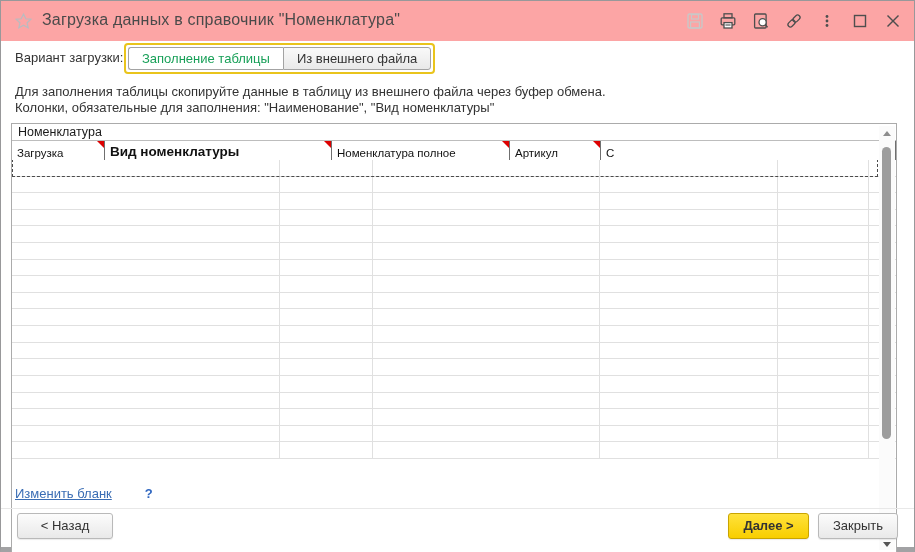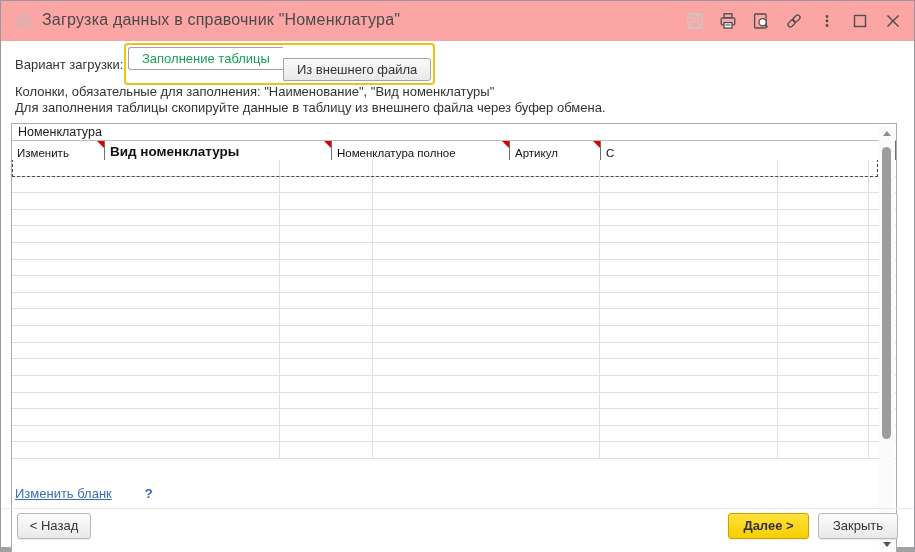"Вариант загрузки:" .variant-label { margin-top: 7px -> none }
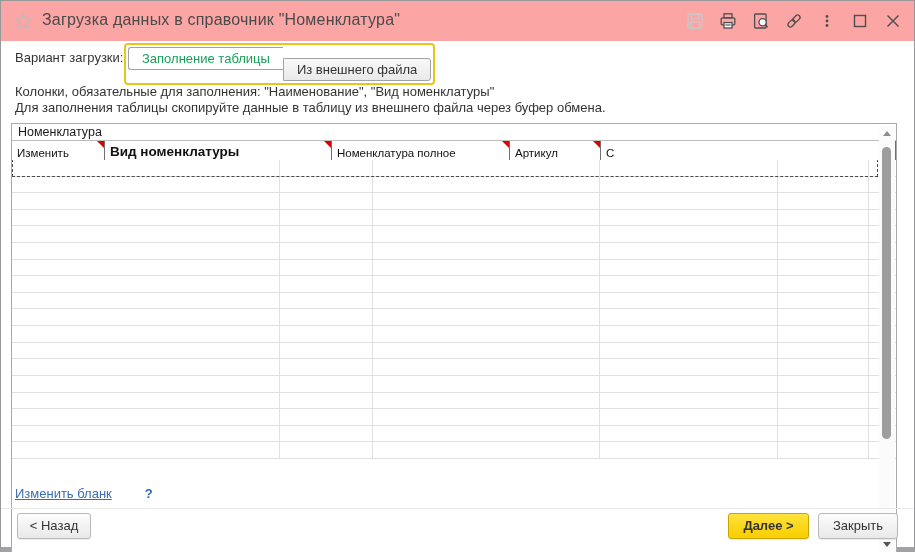"Из внешнего файла" .seg-inactive { margin-top: 11px -> none }
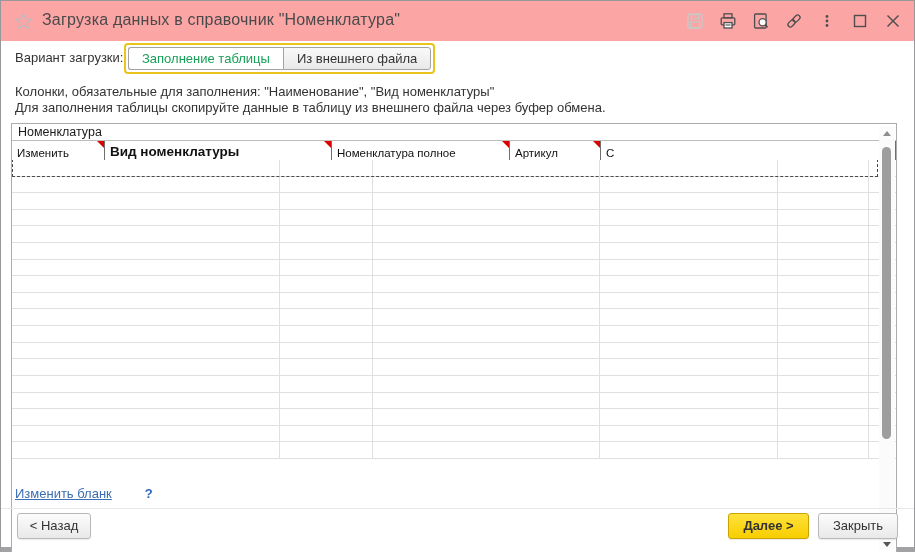"Колонки, обязательные для заполнения:" div { order: before "Для заполнения таблицы скопируйте данные" -> after "Для заполнения таблицы скопируйте данные" }
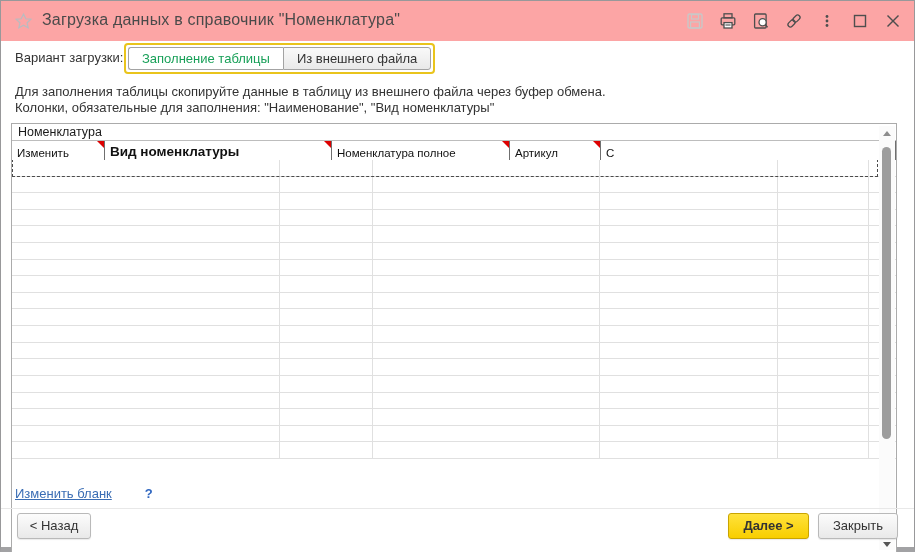"Изменить" span { text: Изменить -> Загрузка }
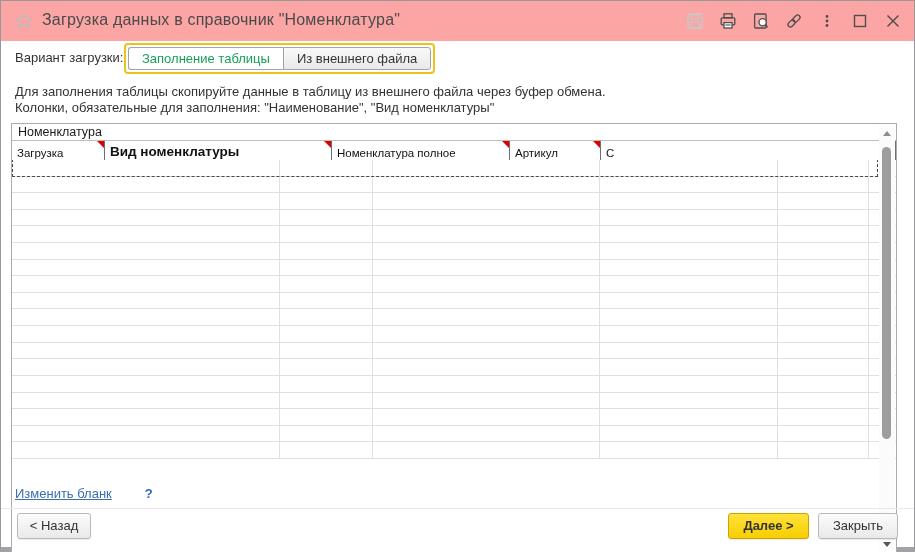"< Назад" .btn-back { width: 74px -> 96px }
